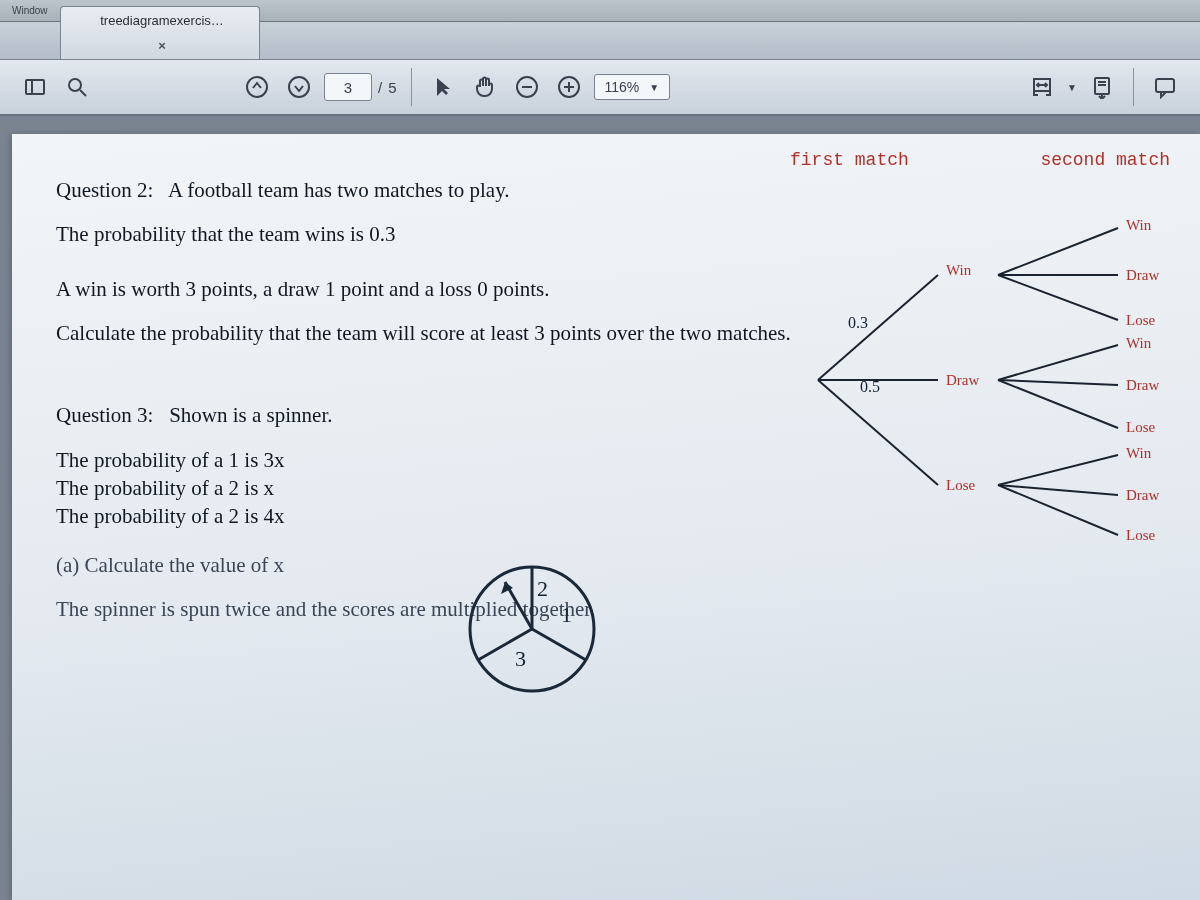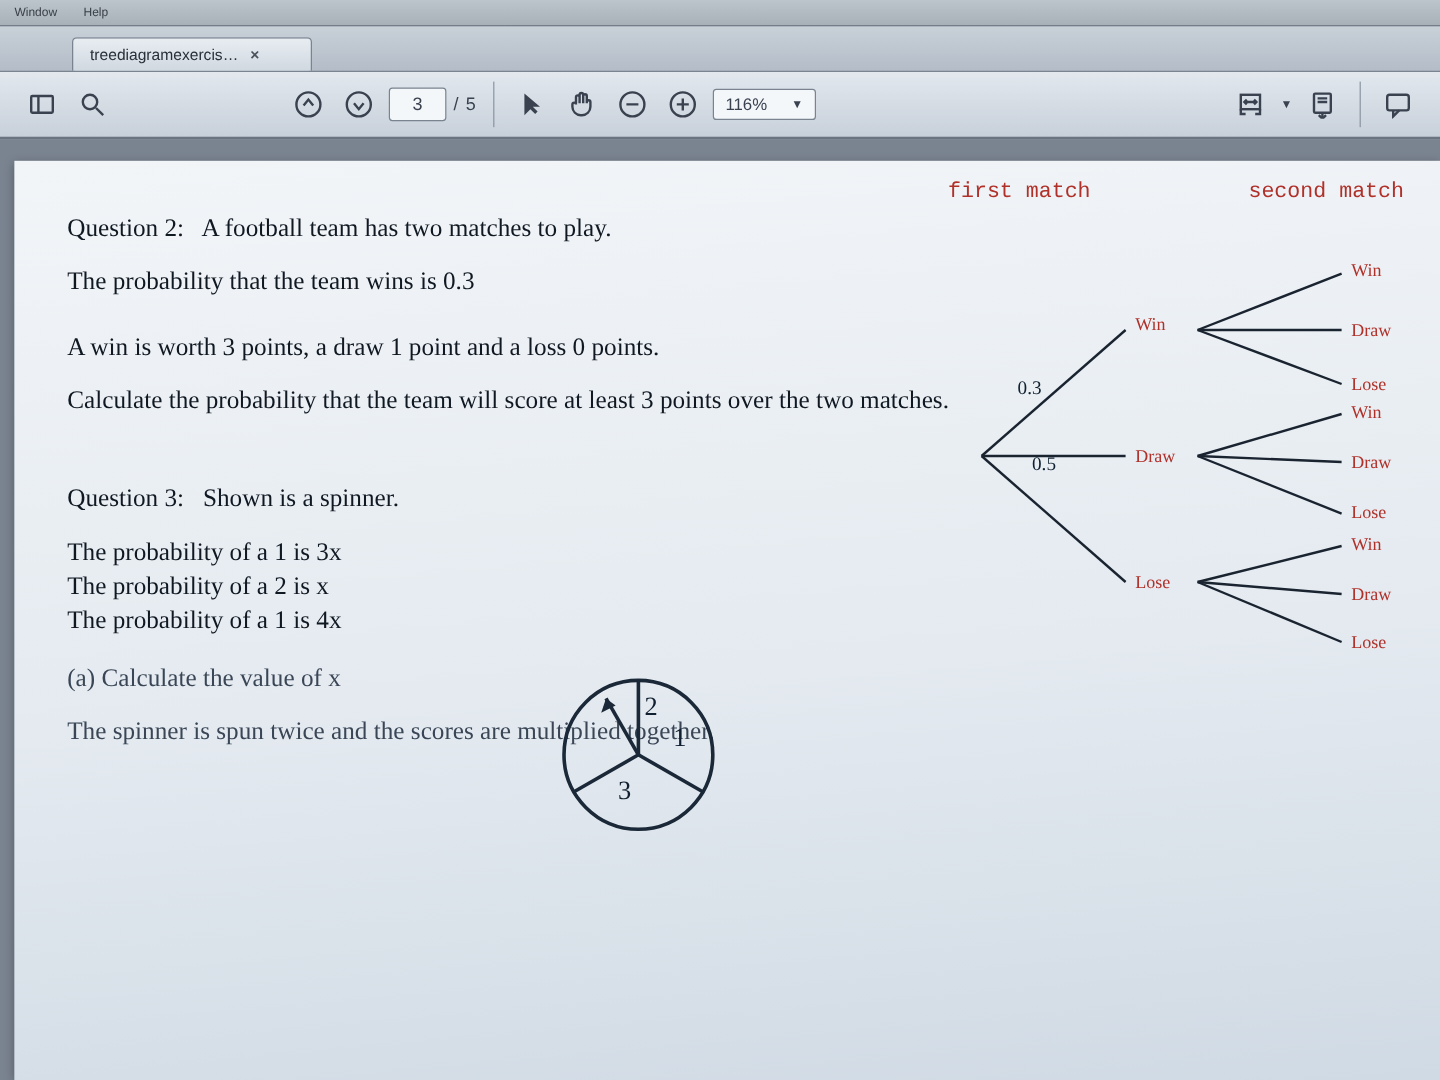"treediagramexercis…" .tab { flex-direction: none -> column }
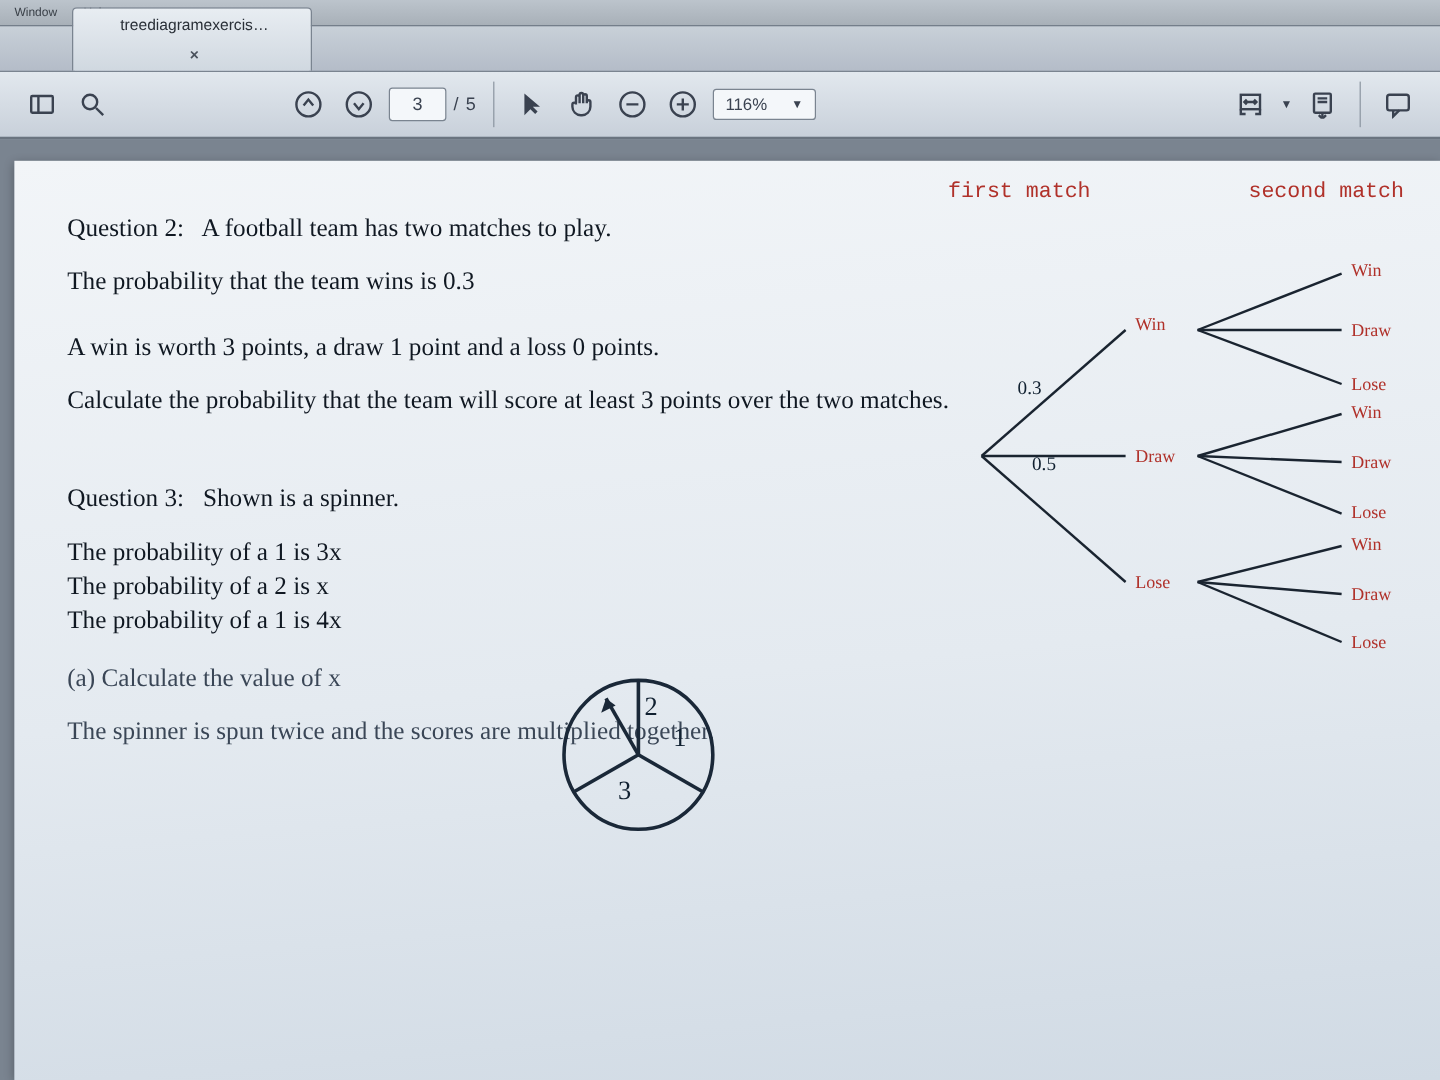"116%" .zoom-box { gap: 20px -> 10px }
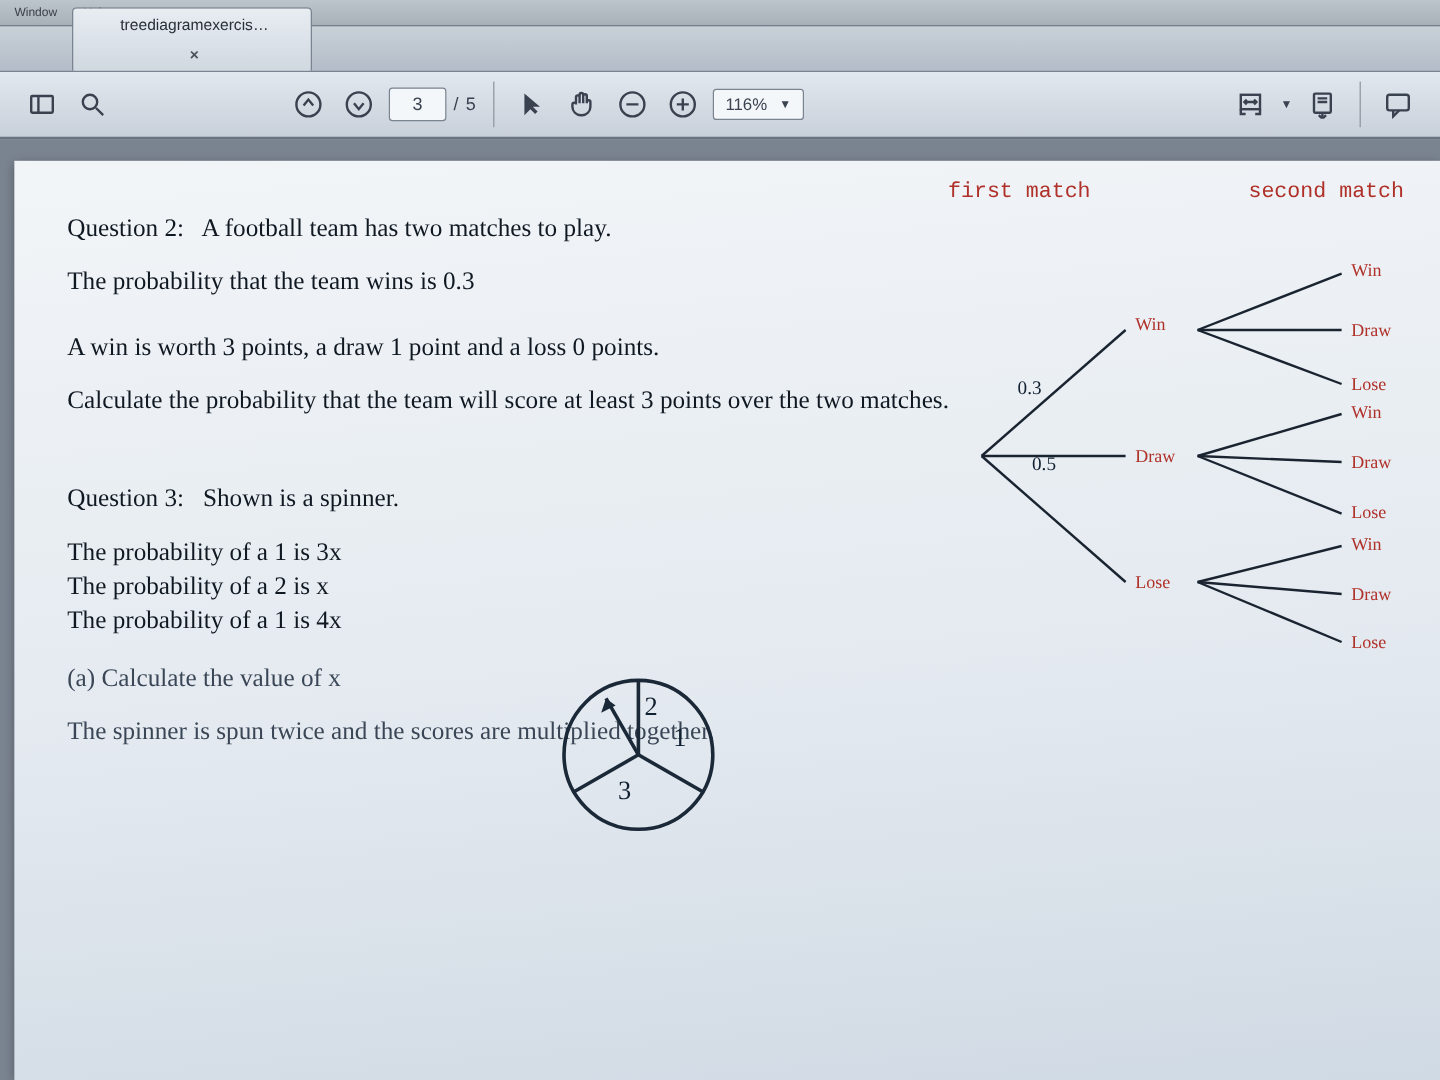"The probability of a 1 is 4x" div { text: 1 -> 2 }
